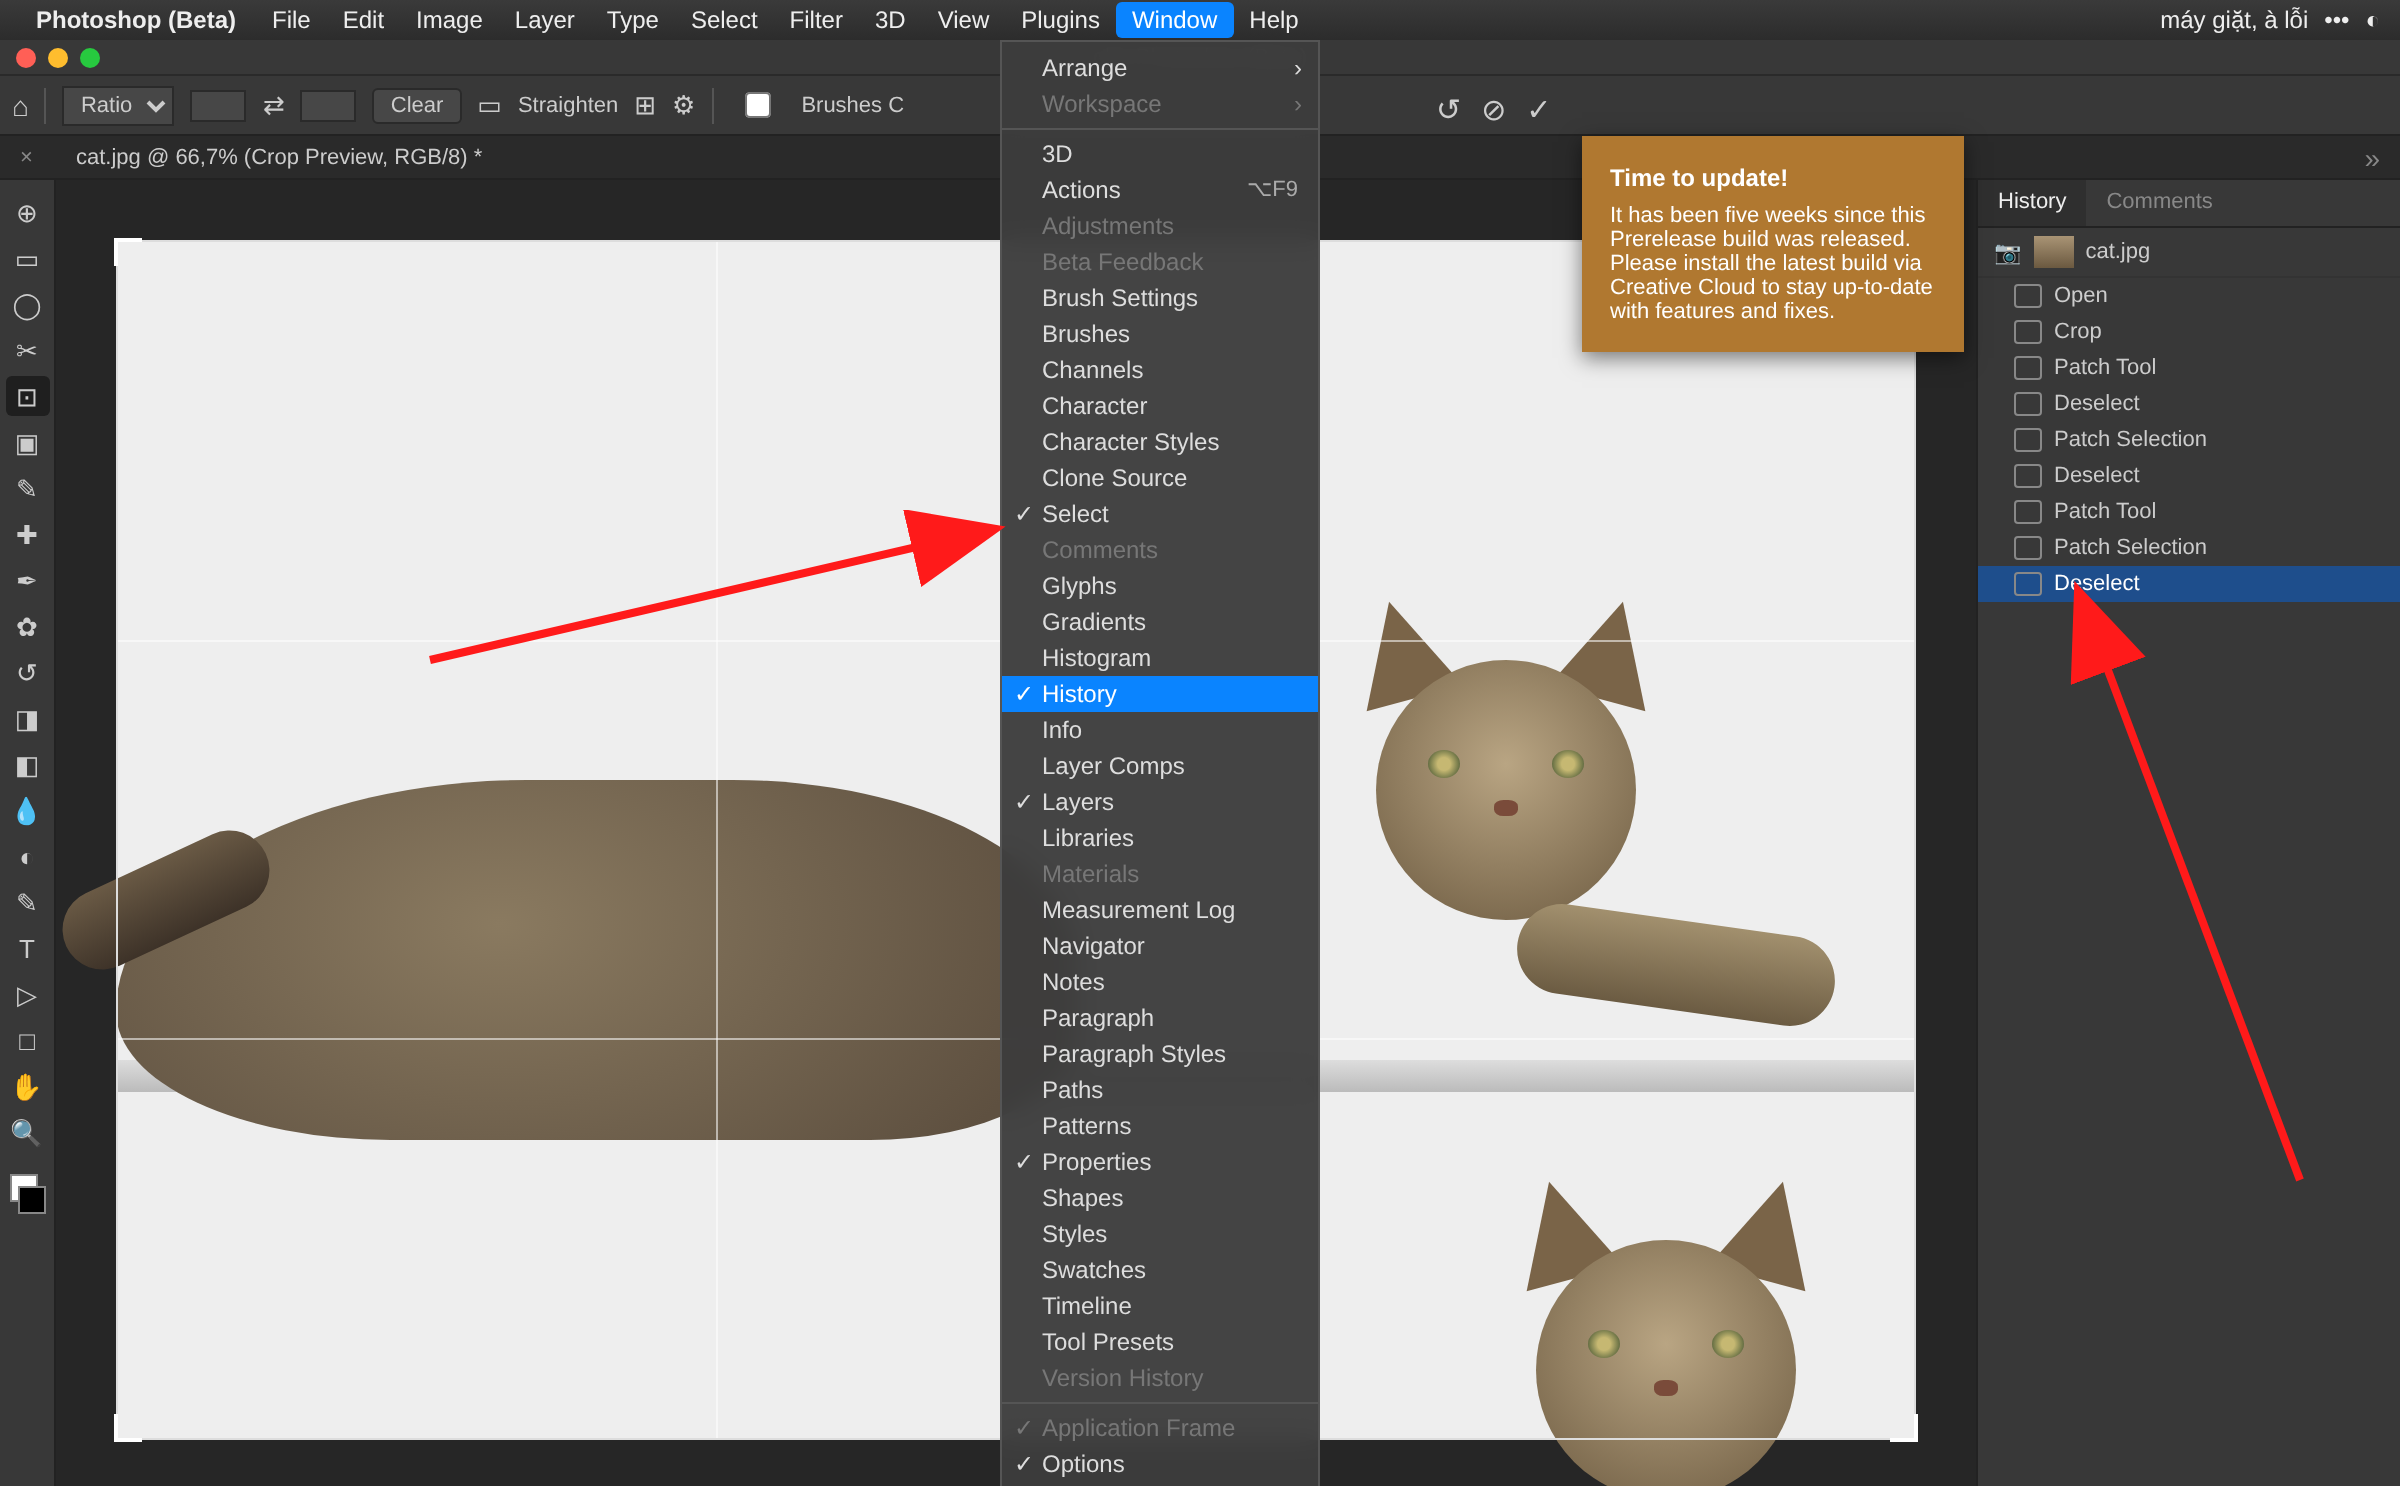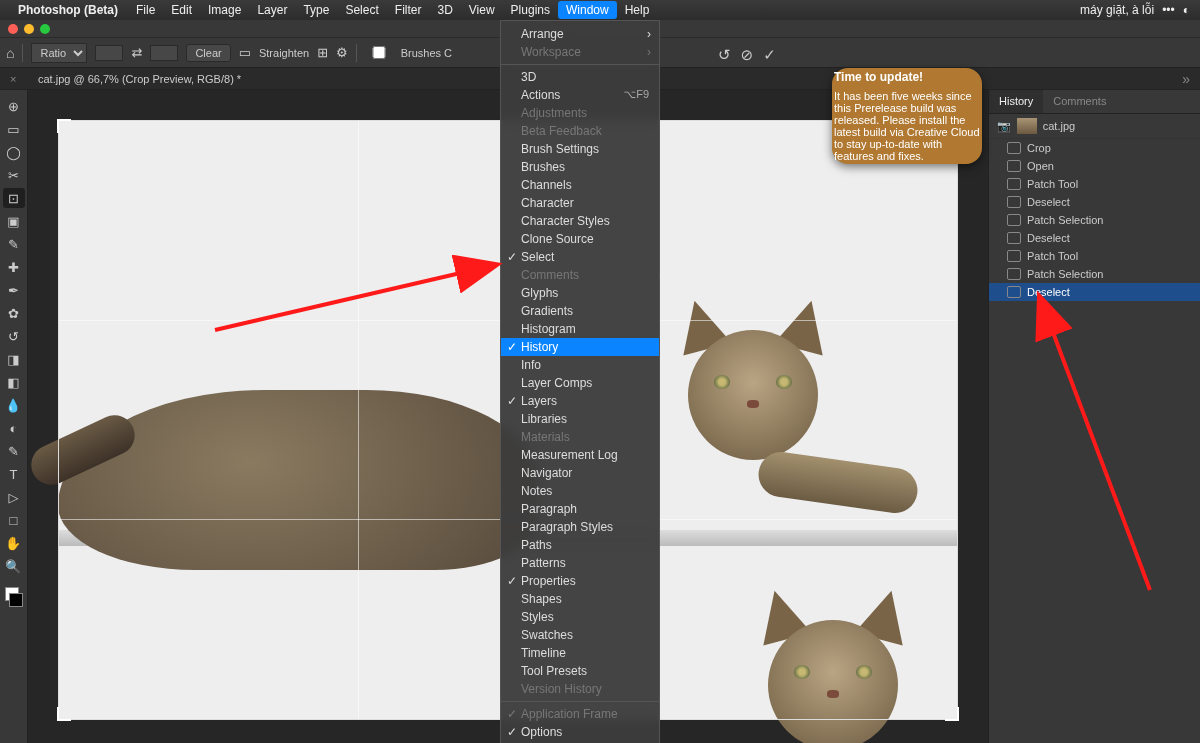"Time to update!" .toast { border-radius: 16px -> 0; padding: 2px -> 14px; width: 150px -> 191px }
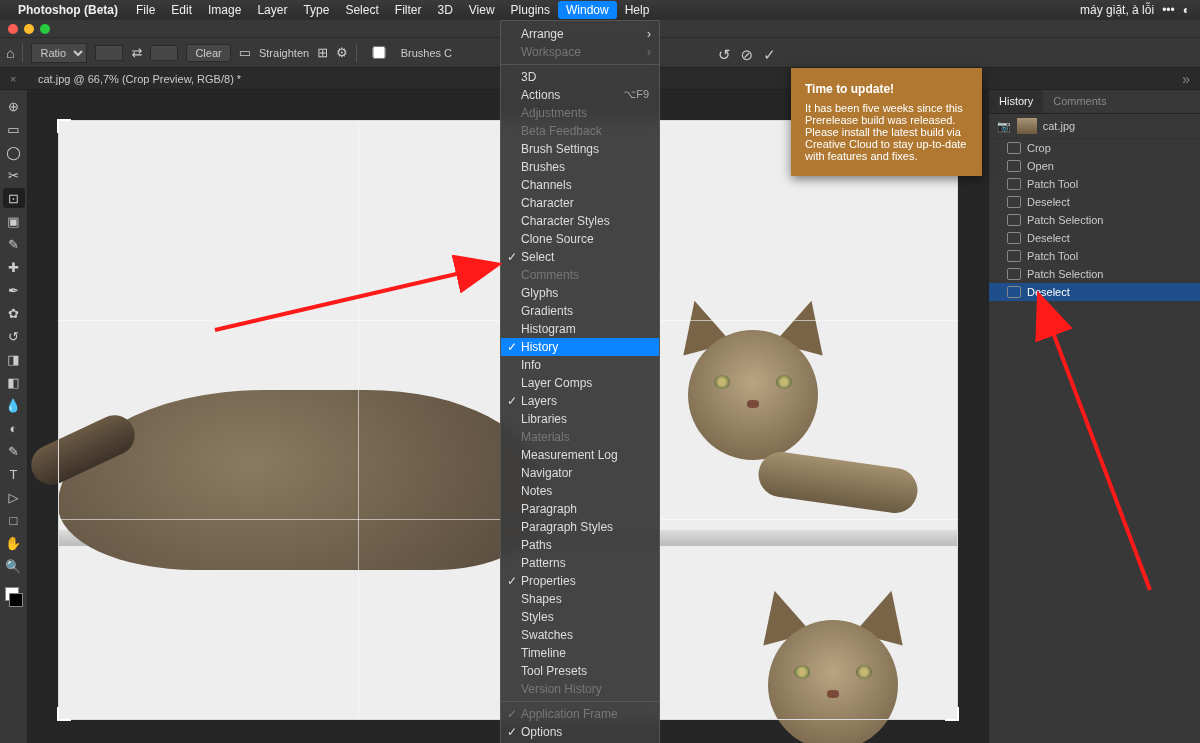"Crop" div.hist-row { order: before "Open" -> after "Open" }
